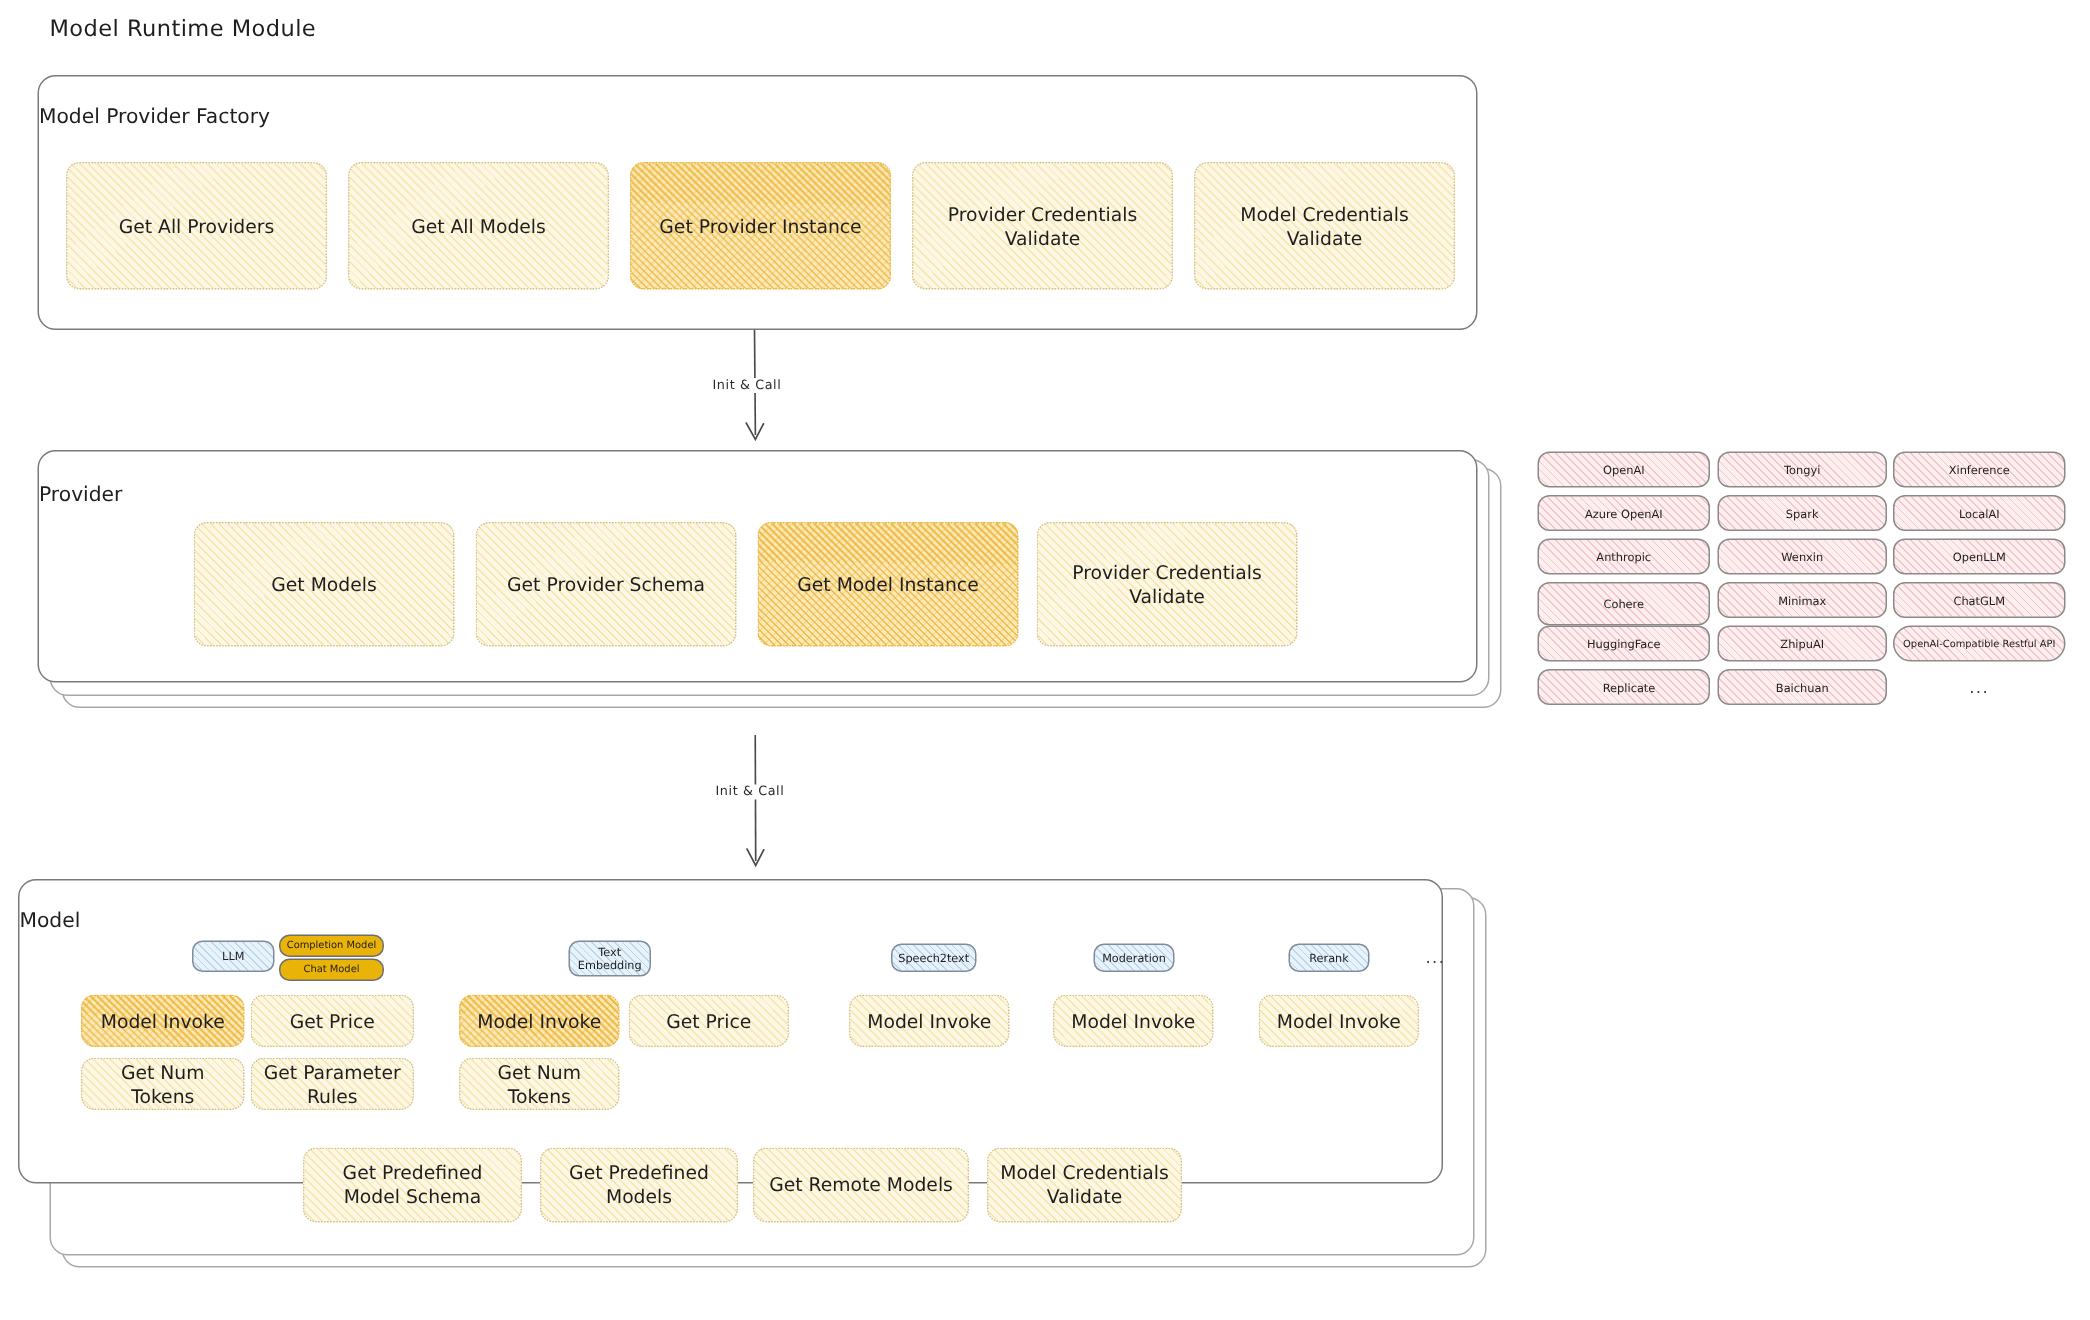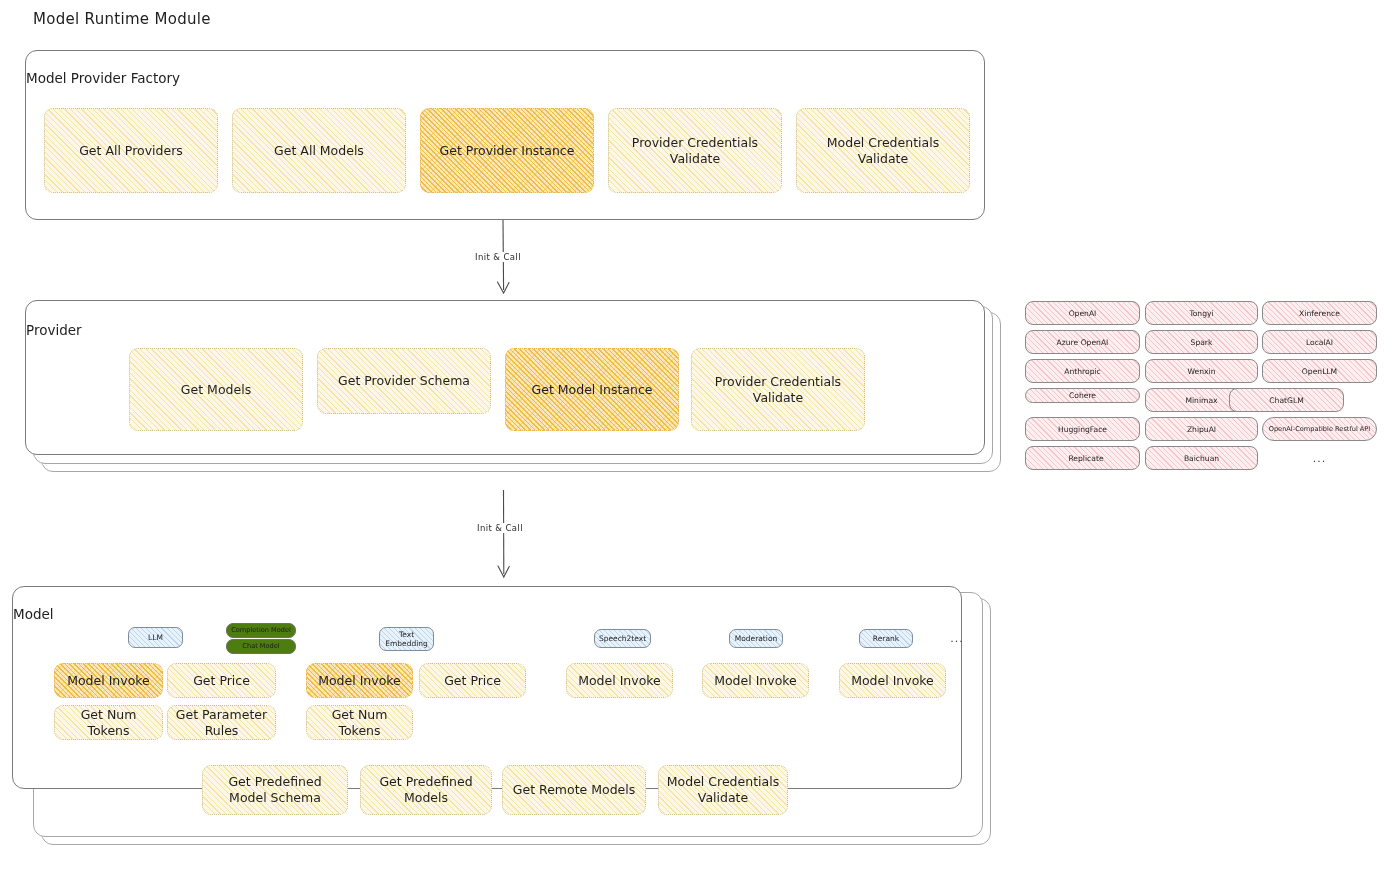"Get Provider Schema" div.node { height: 66px -> 83px }
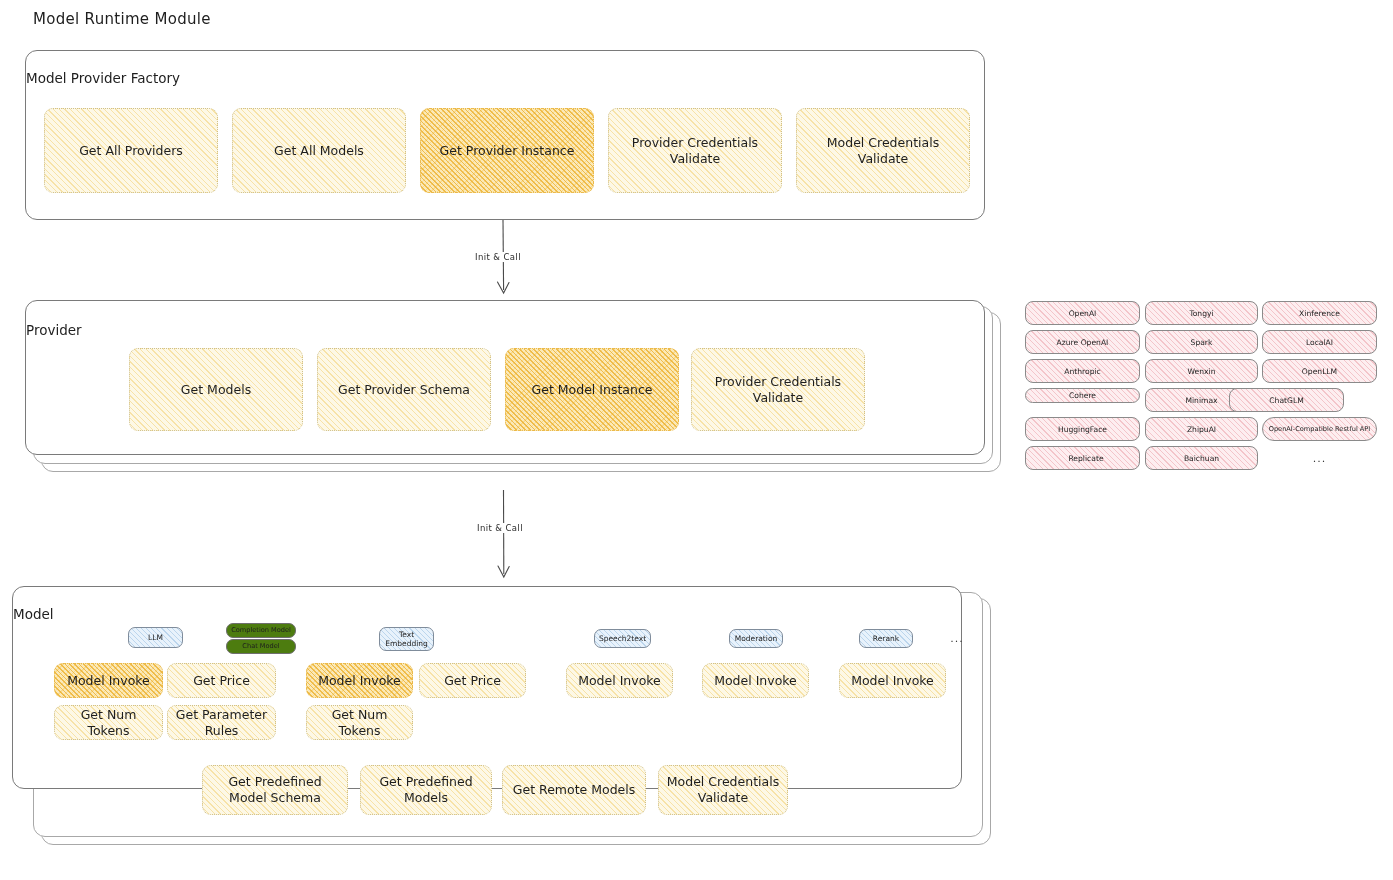"Cohere" div.pill { height: 15px -> 29px }
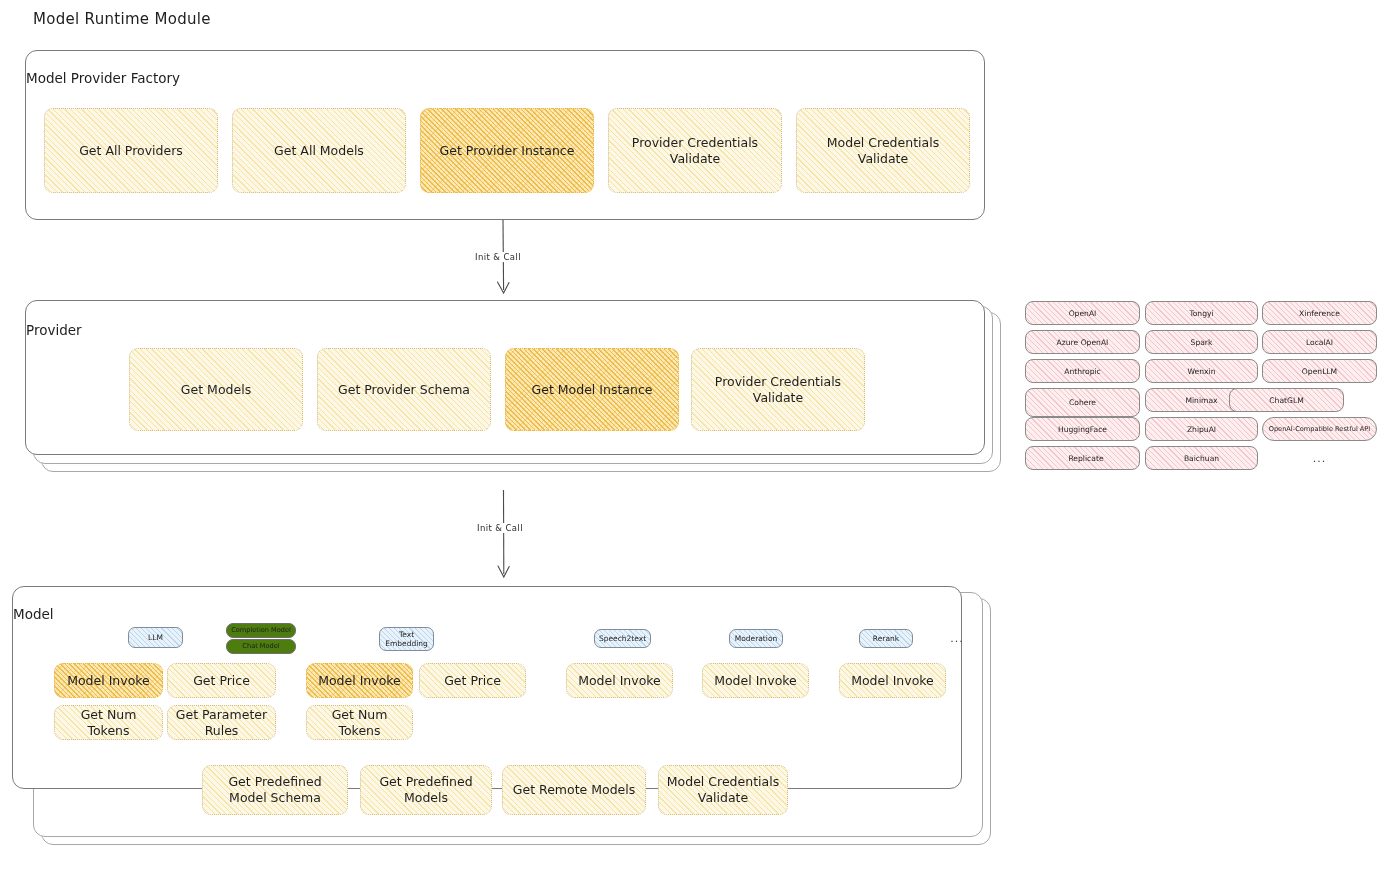"ChatGLM" div.pill { left: 1229px -> 1262px }
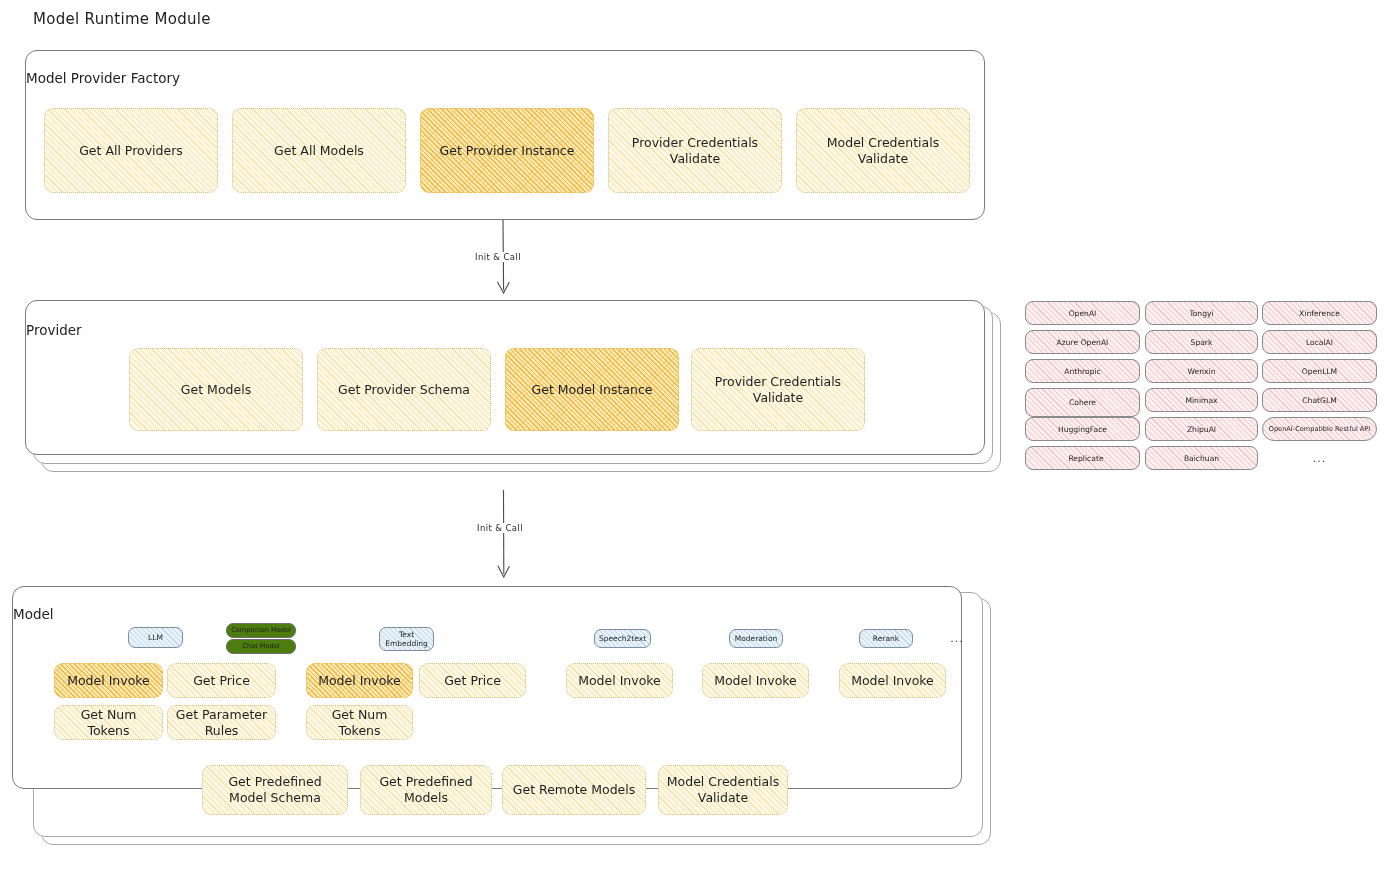"Completion Model" .badge.plain { background-color: #4d7c0f -> #eab308; margin-left: 40px -> none }
